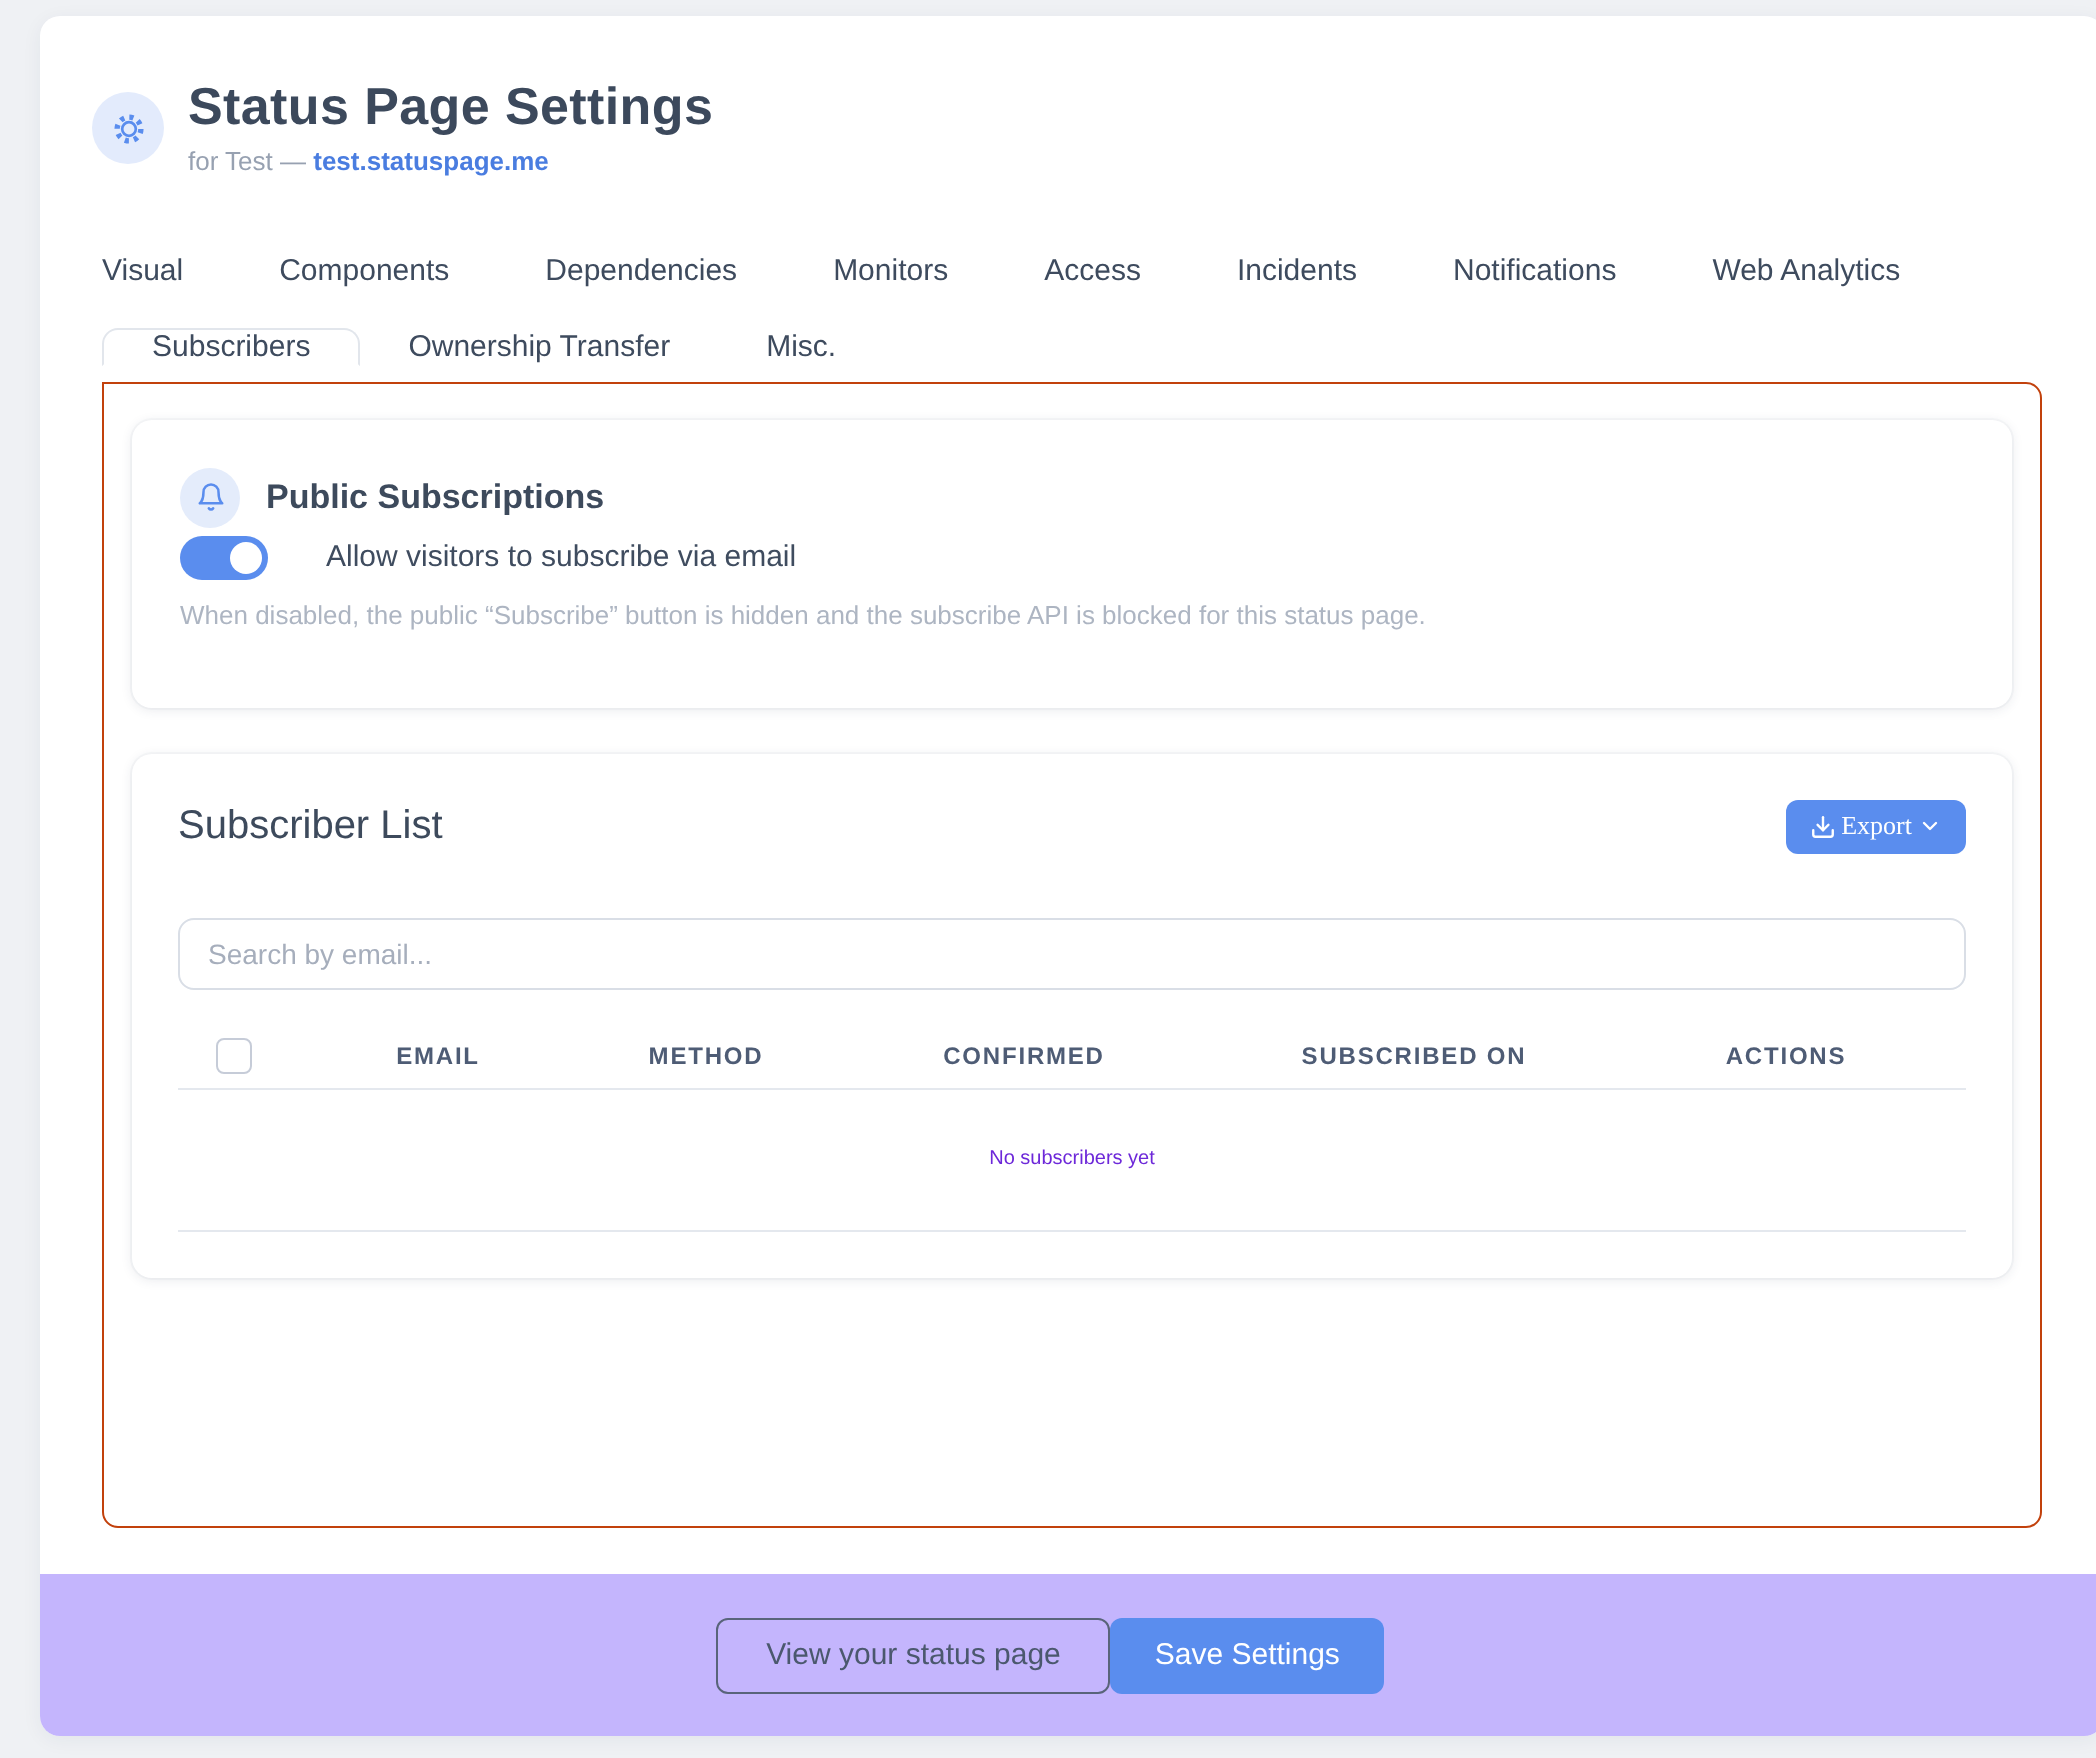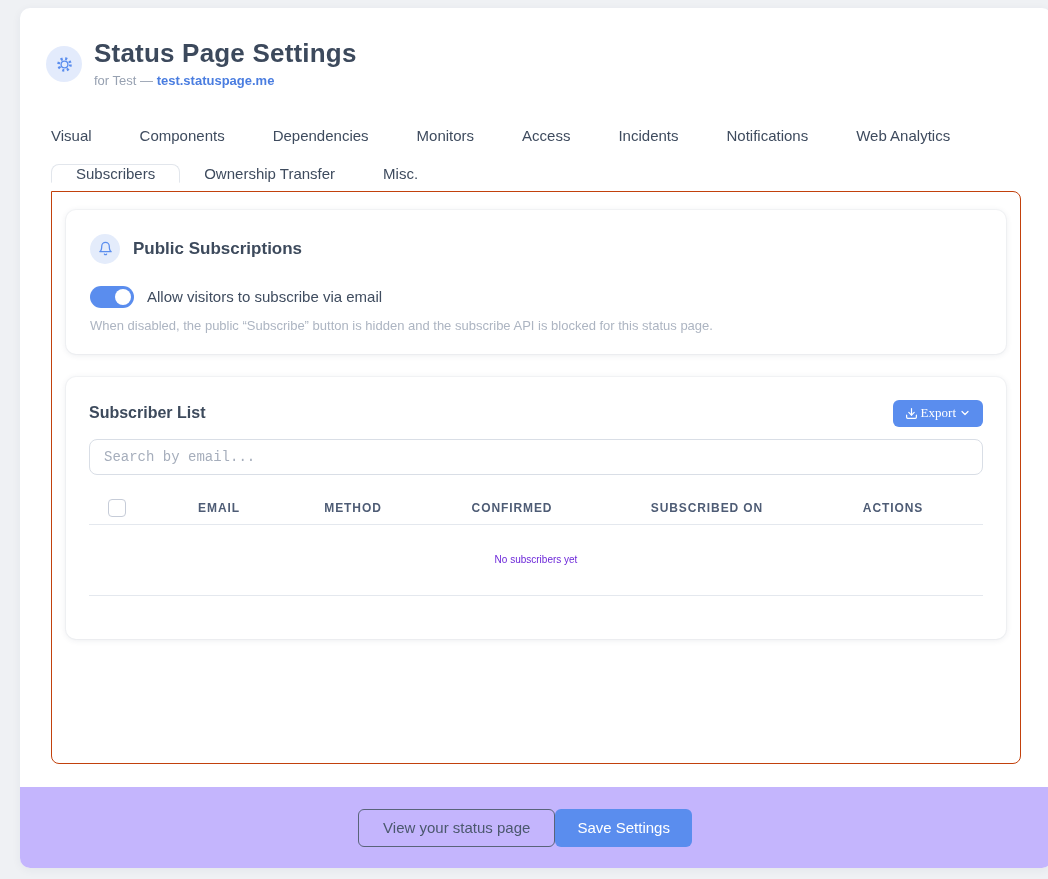"Allow visitors to subscribe via" .toggle-row { gap: 13px -> 29px; margin-top: 22px -> 4px }
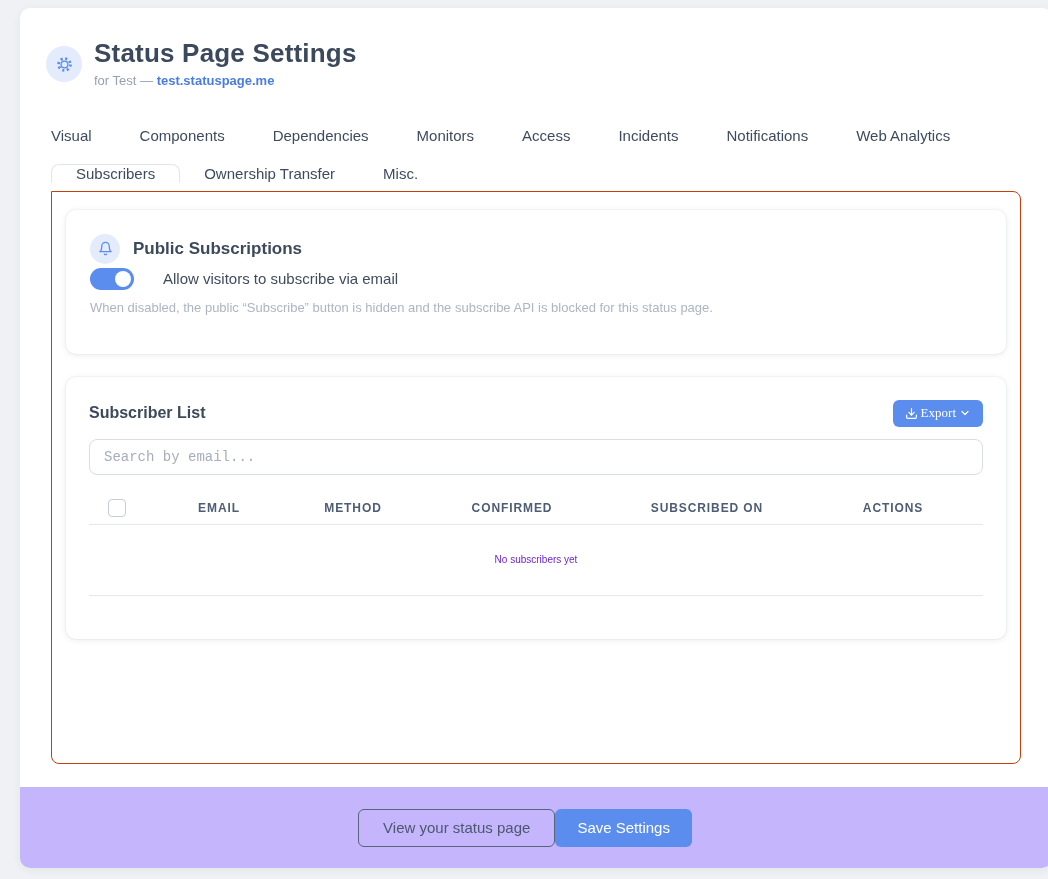"Subscriber List" .list-title { font-size: 16px -> 20px; font-weight: 700 -> 400 }
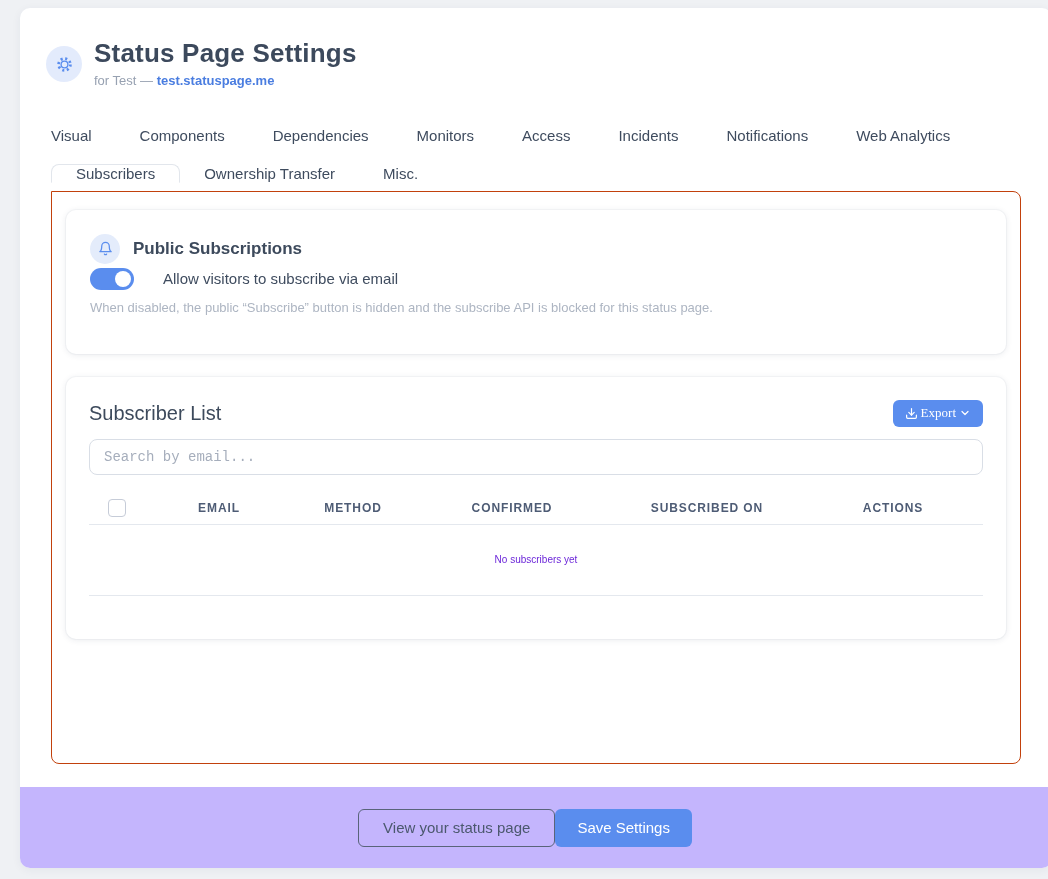"Search by email..." .search-input { font-family: Liberation Mono, monospace -> Liberation Sans, sans-serif; margin-top: 12px -> 32px }
